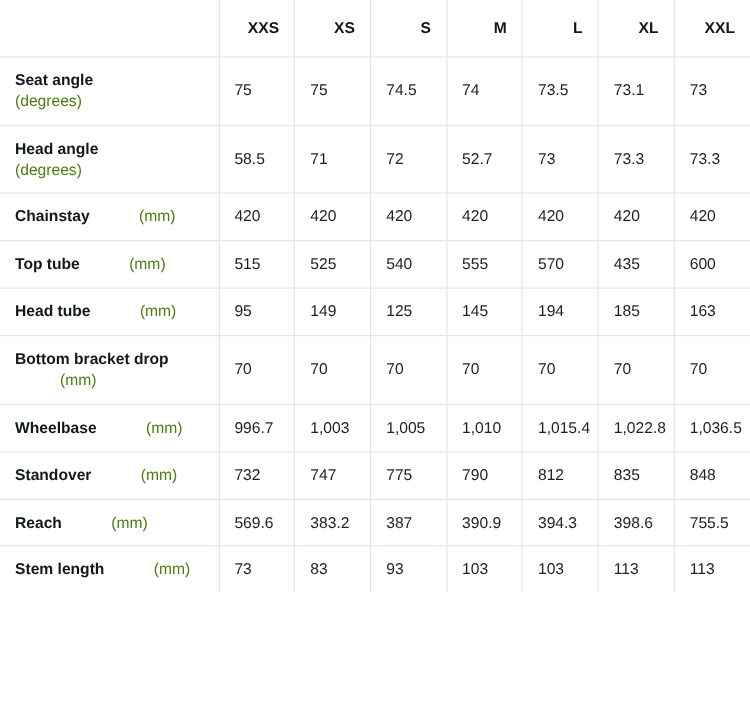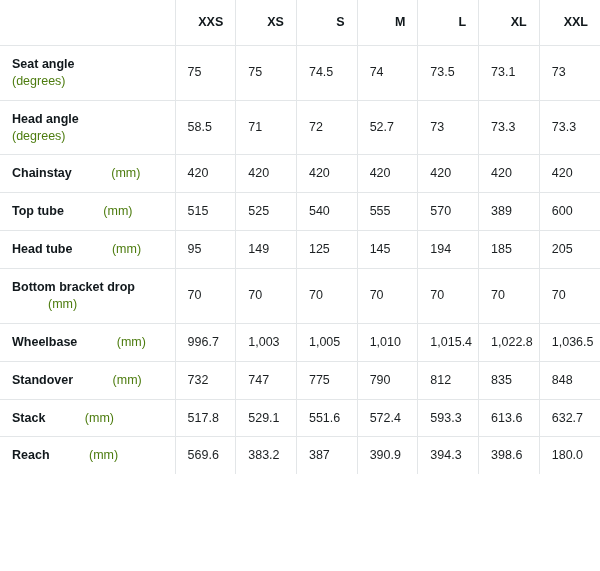"389" td { text: 389 -> 435 }
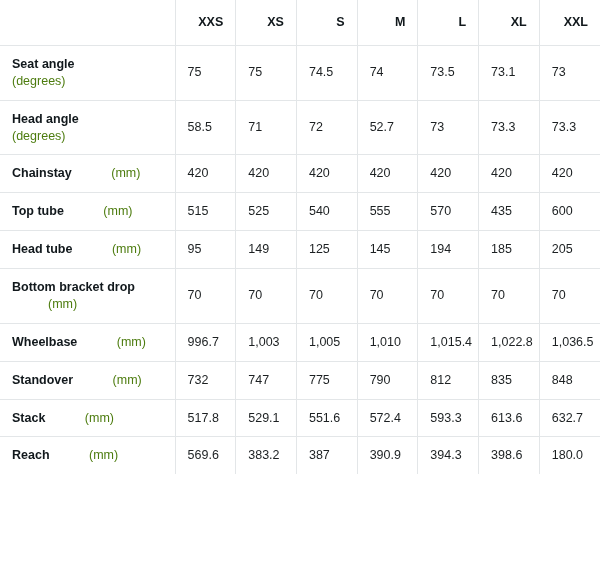"205" td { text: 205 -> 163 }
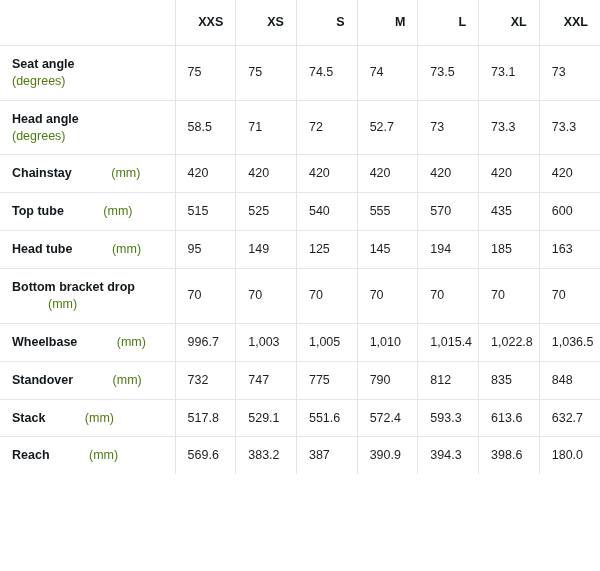"Stack (mm)" tr { html: <tr> <th><span>Stack</span><span> (mm)</span></th> <td>517.8</td> <td>529.1</td> <td>551.6</td> <td>572.4</td> <td>593.3</td> <td>613.6</td> <td>632.7</td> </tr> -> none }
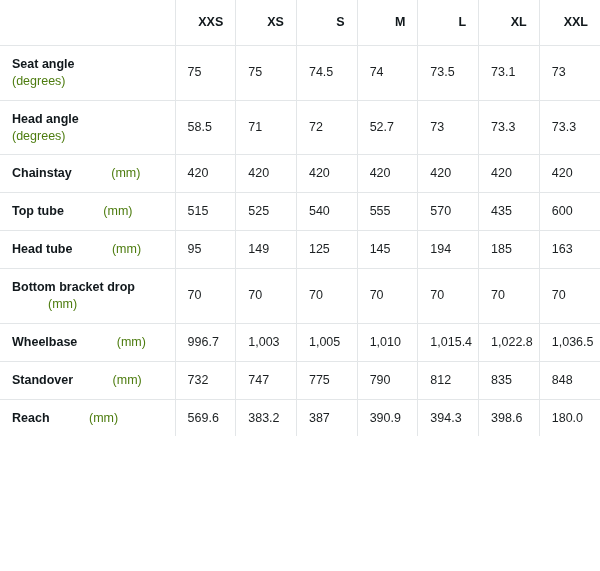"180.0" td { text: 180.0 -> 755.5 }
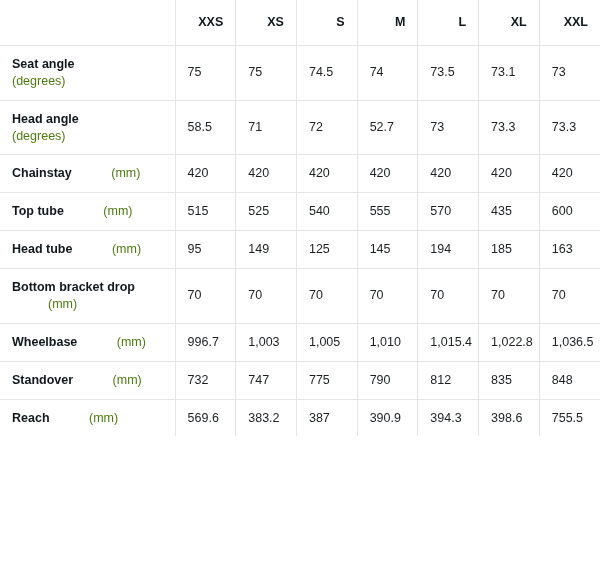"Stem length (mm)" tr { html: none -> <tr> <th><span>Stem length</span><span> (mm)</span></th> <td>73</td> <td>83</td> <td>93</td> <td>103</td> <td>103</td> <td>113</td> <td>113</td> </tr> }
